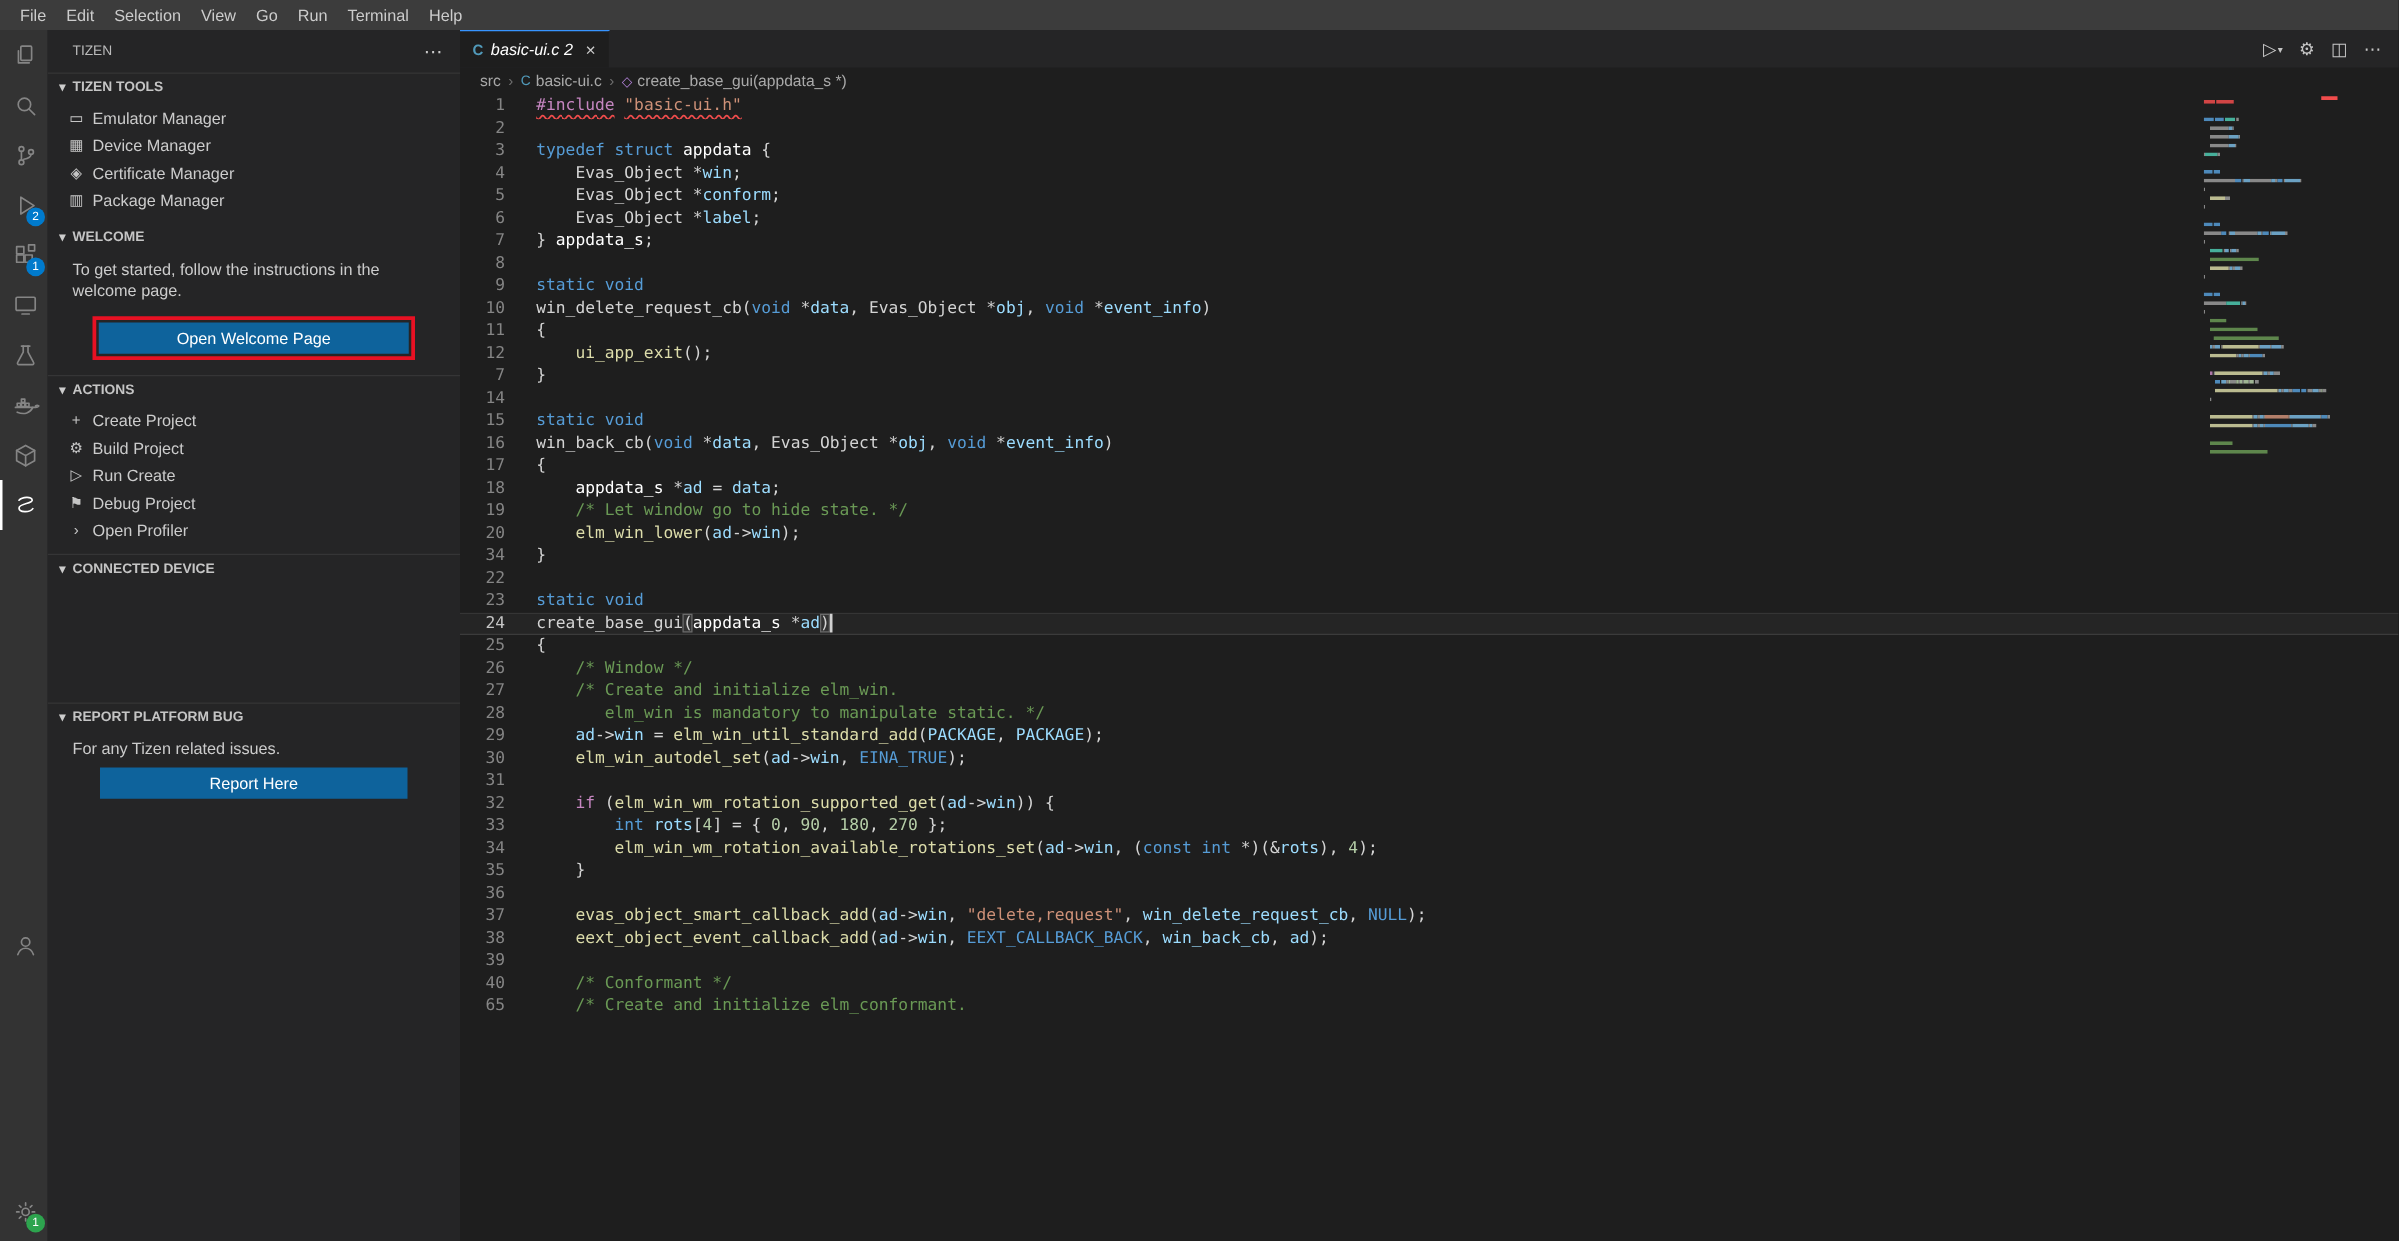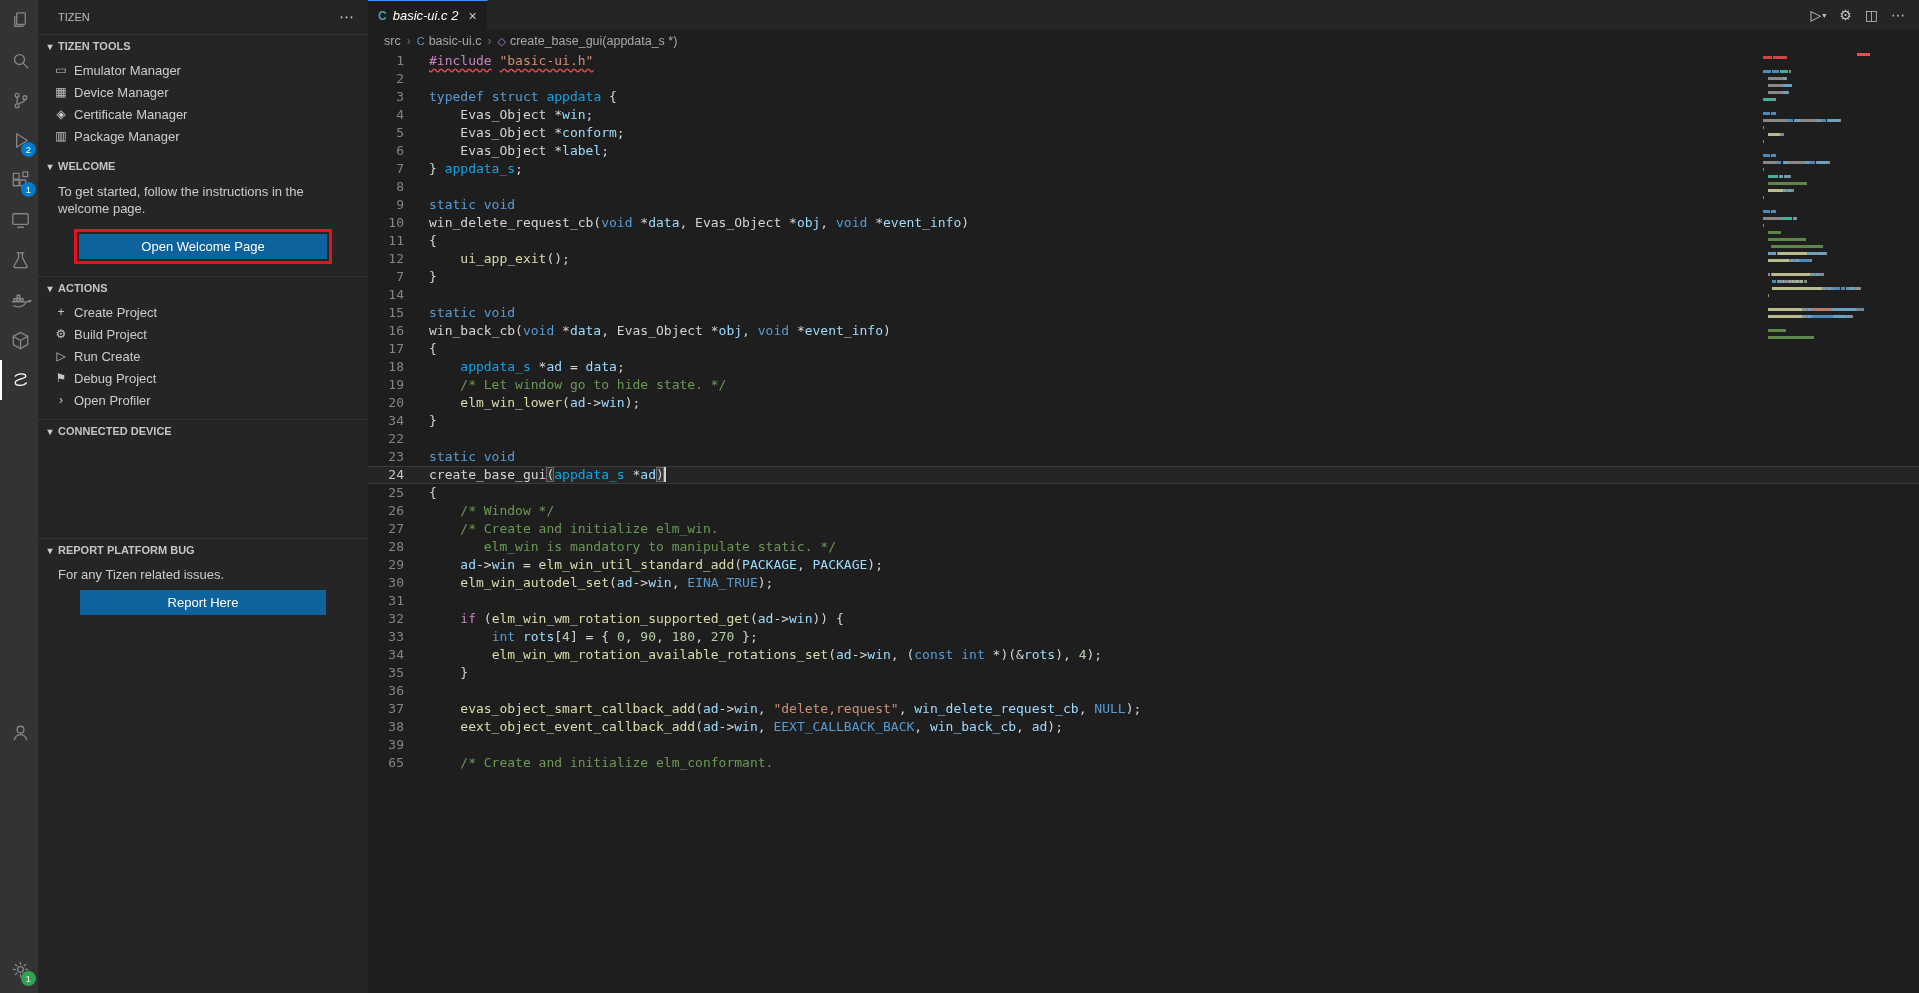"File" div.menubar { html: none -> <div> <div>File</div> <div>Edit</div> <div>Selection</div> <div>View</div> <div>Go</div> <div>Run</div> <div>Terminal</div> <div>Help</div> </div> }
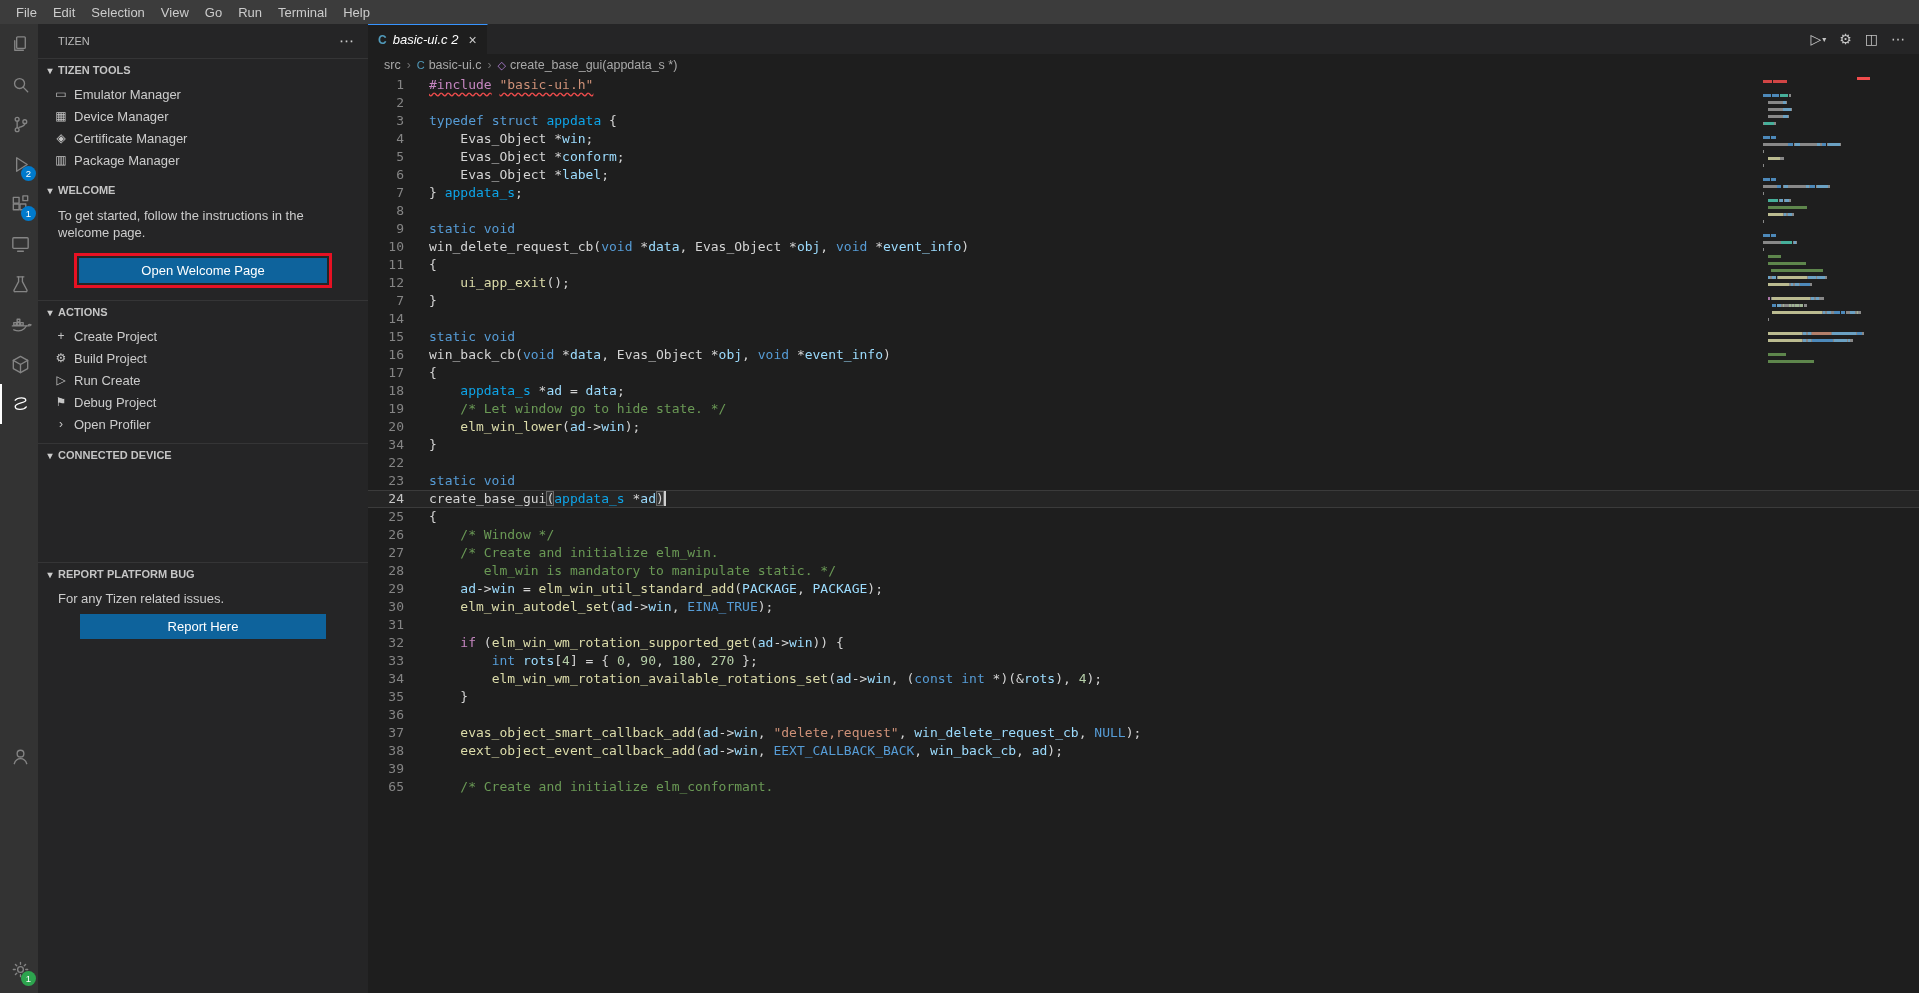"appdata" .tok-t { color: #0ea5e9 -> #ffffff }
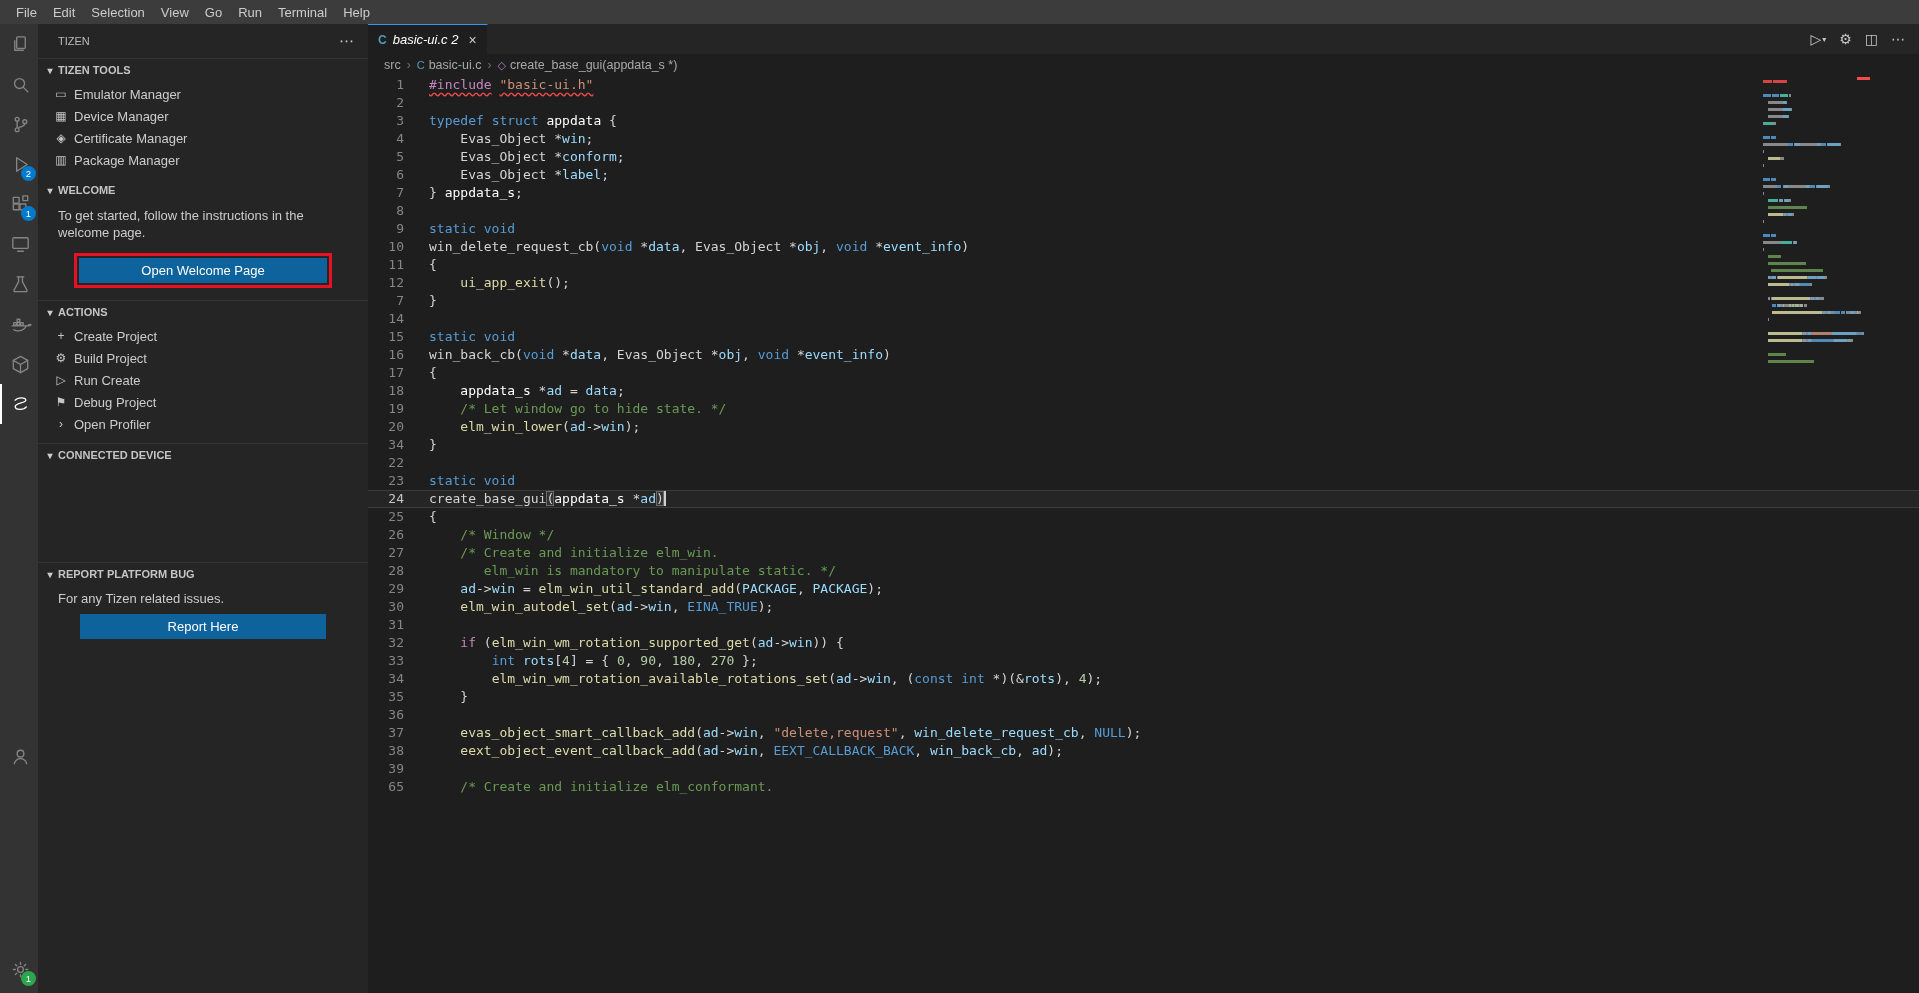"40" div.code-row { html: none -> <div><span>40</span><span><span> </span><span>/* Conformant */</span></span></div> }
